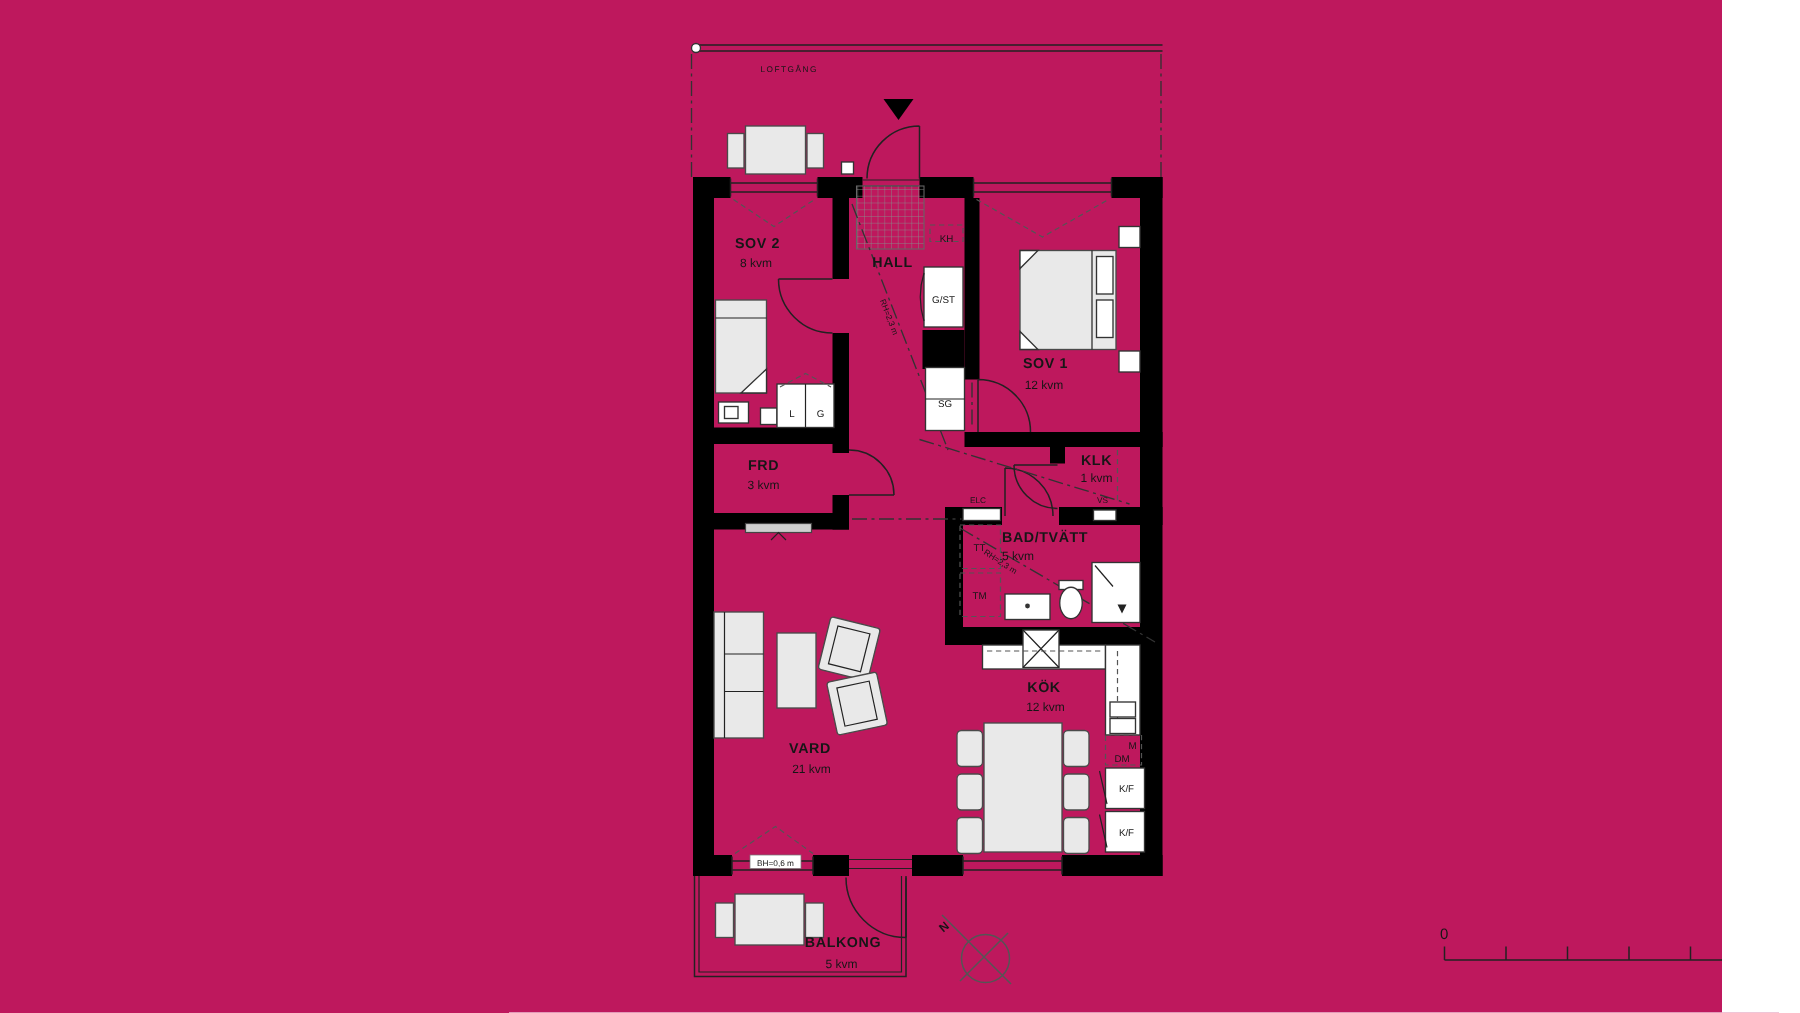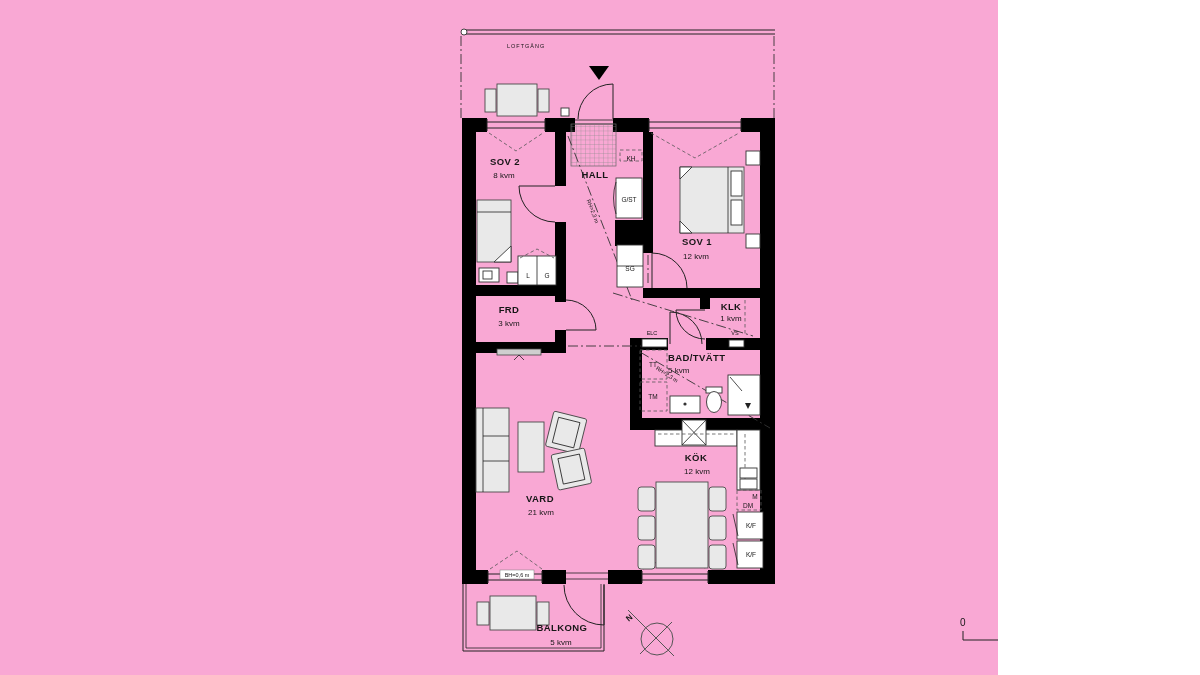"SOV 2" .canvas { background: #f9a8d4 -> #be185d; width: 998px -> 1148px }
